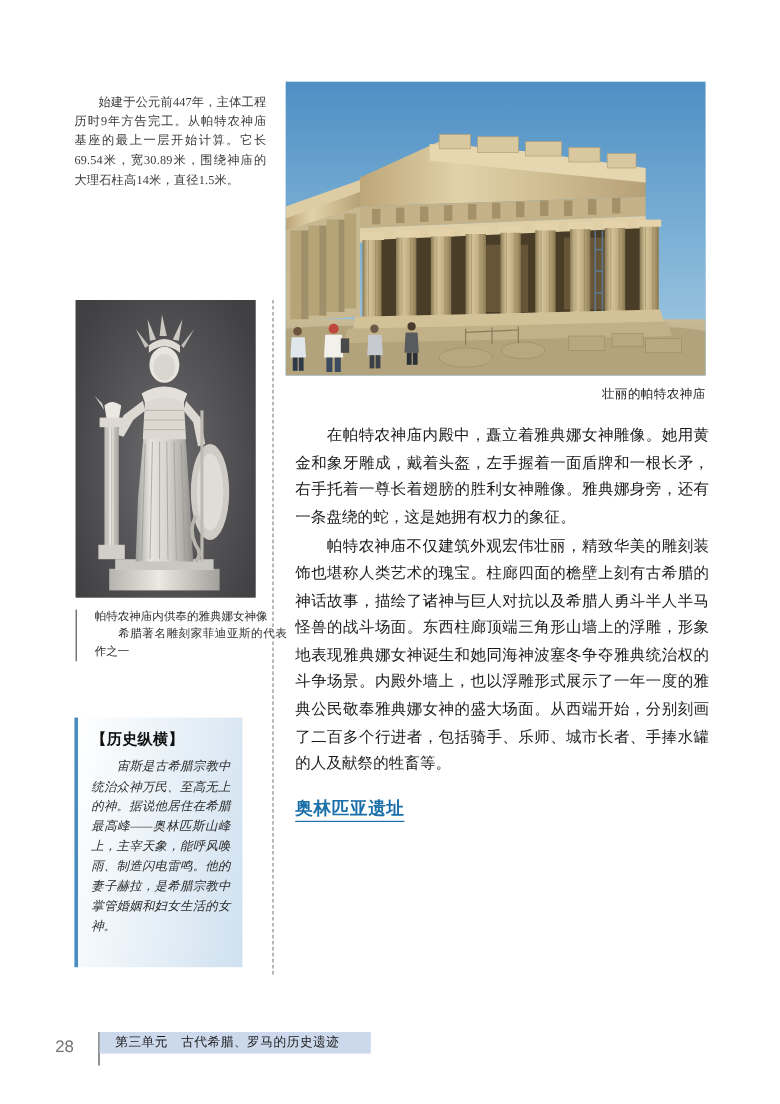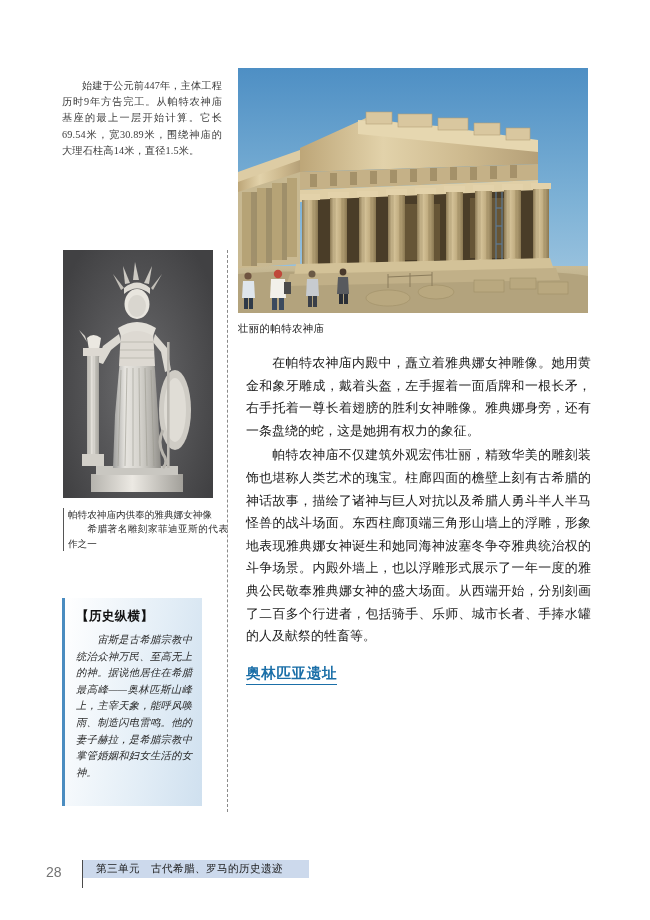"壮丽的帕特农神庙" .photo-caption { text-align: left -> right }
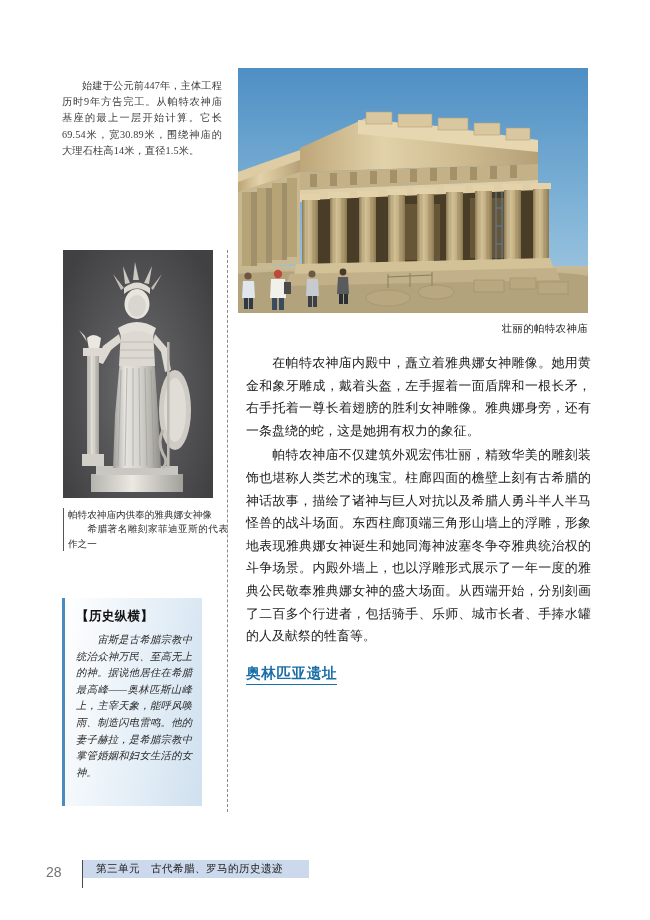"帕特农神庙内供奉的雅典娜女神像" .statue-caption { padding-left: 4px -> 15px }
